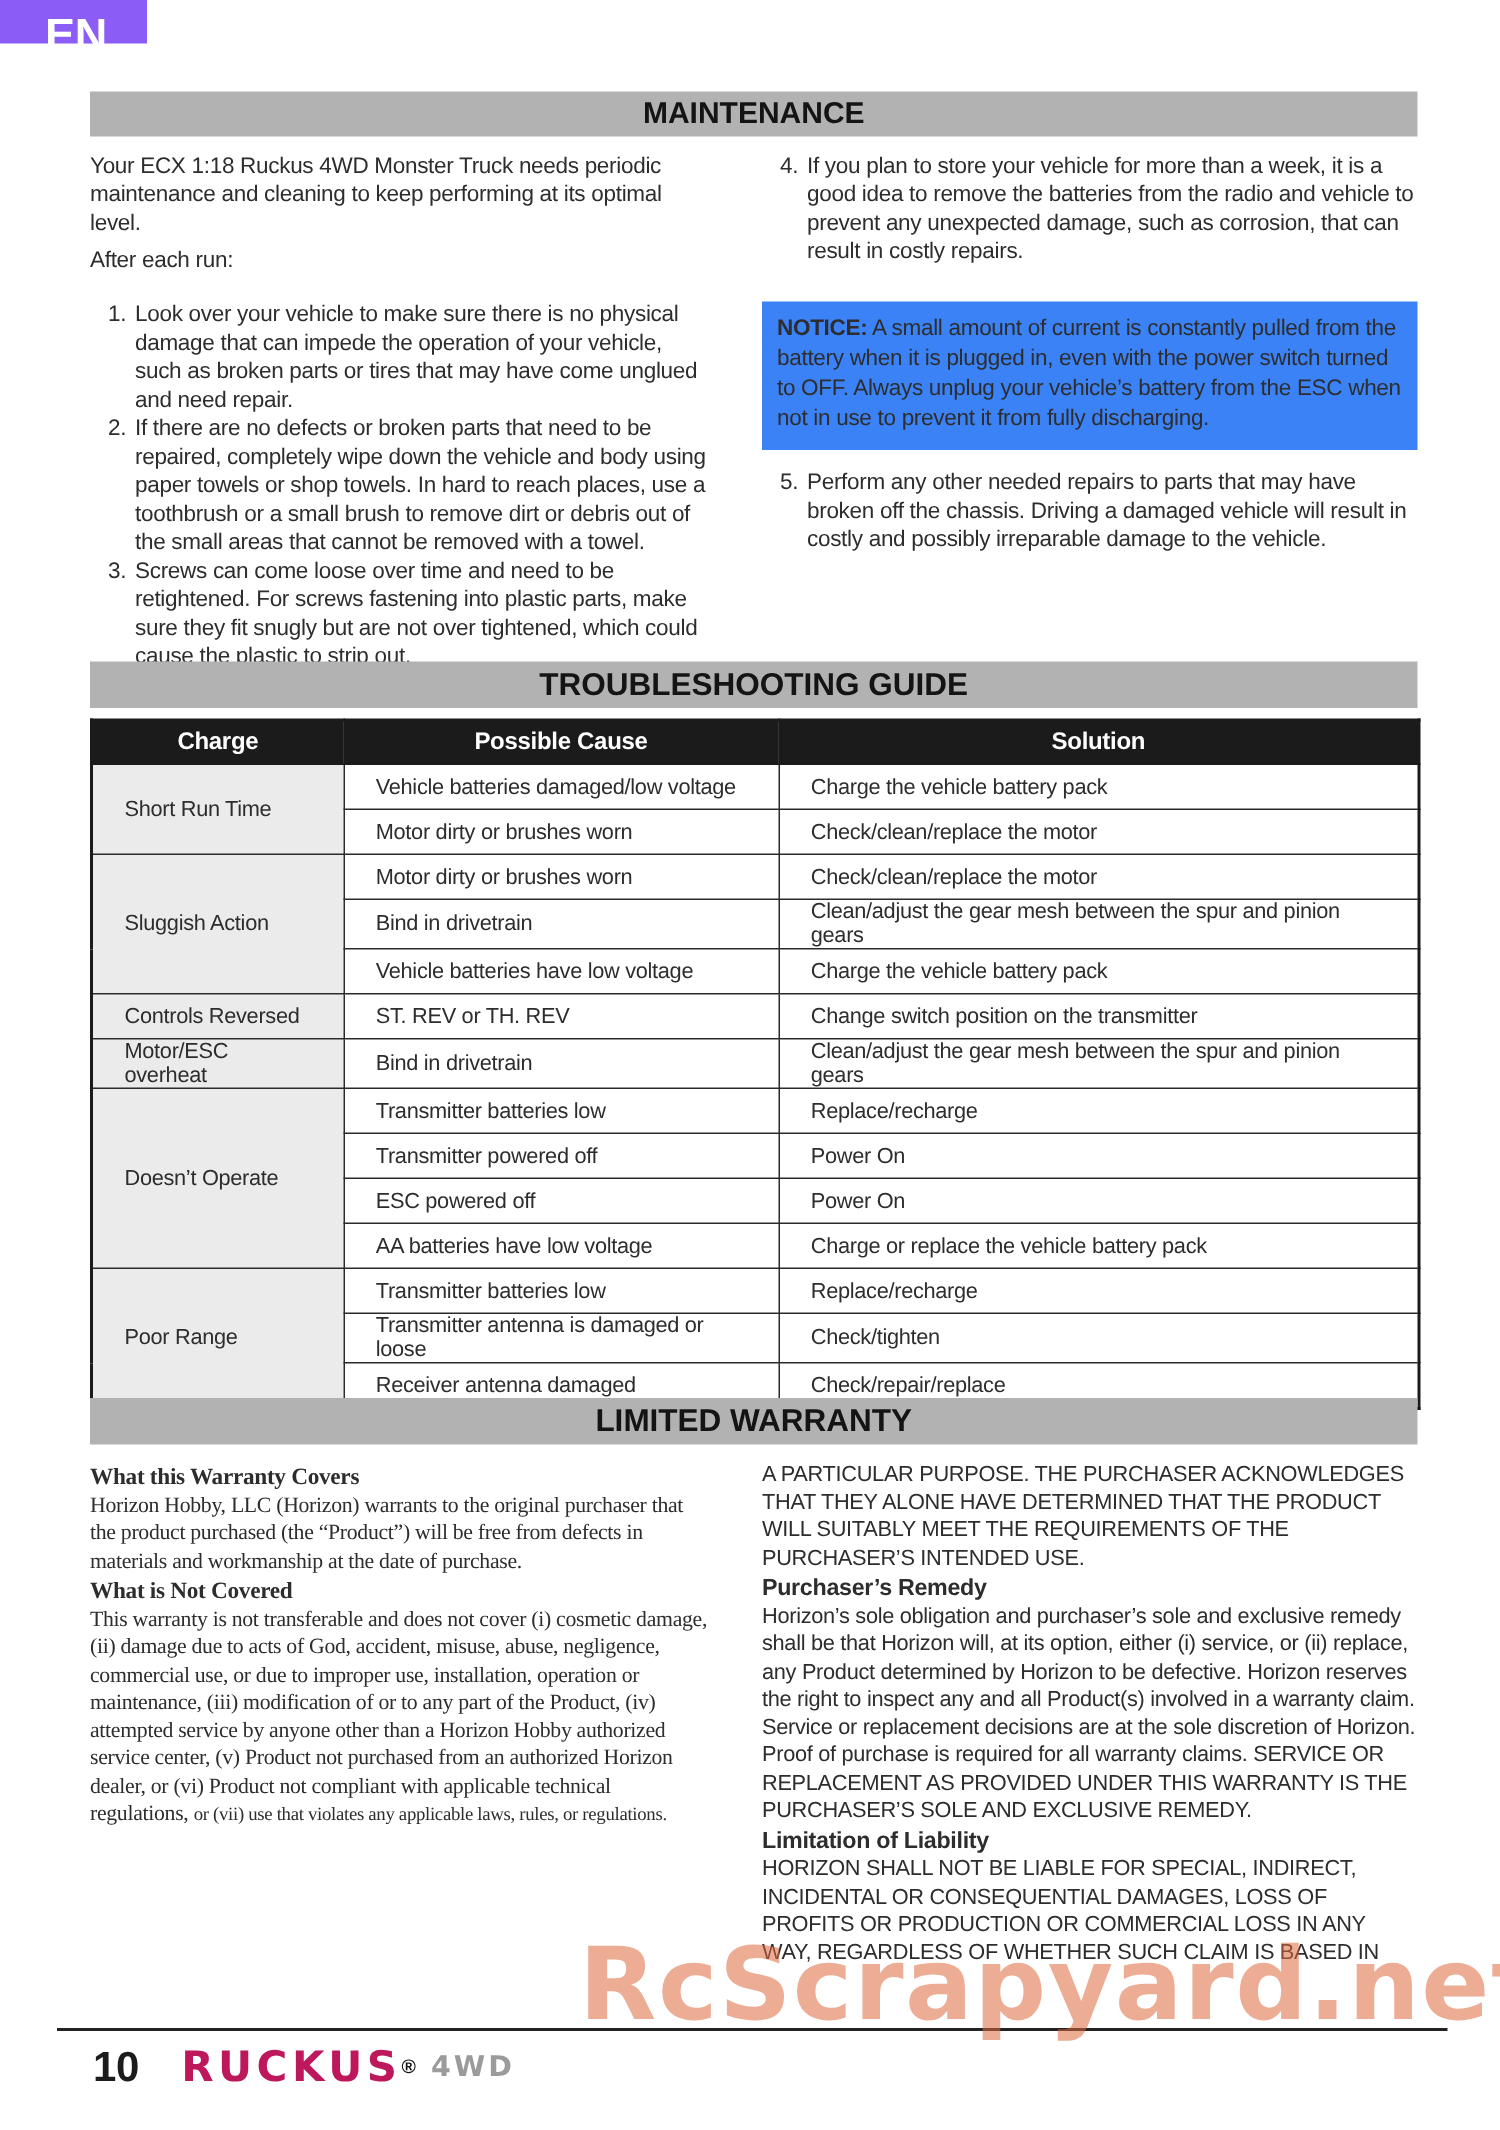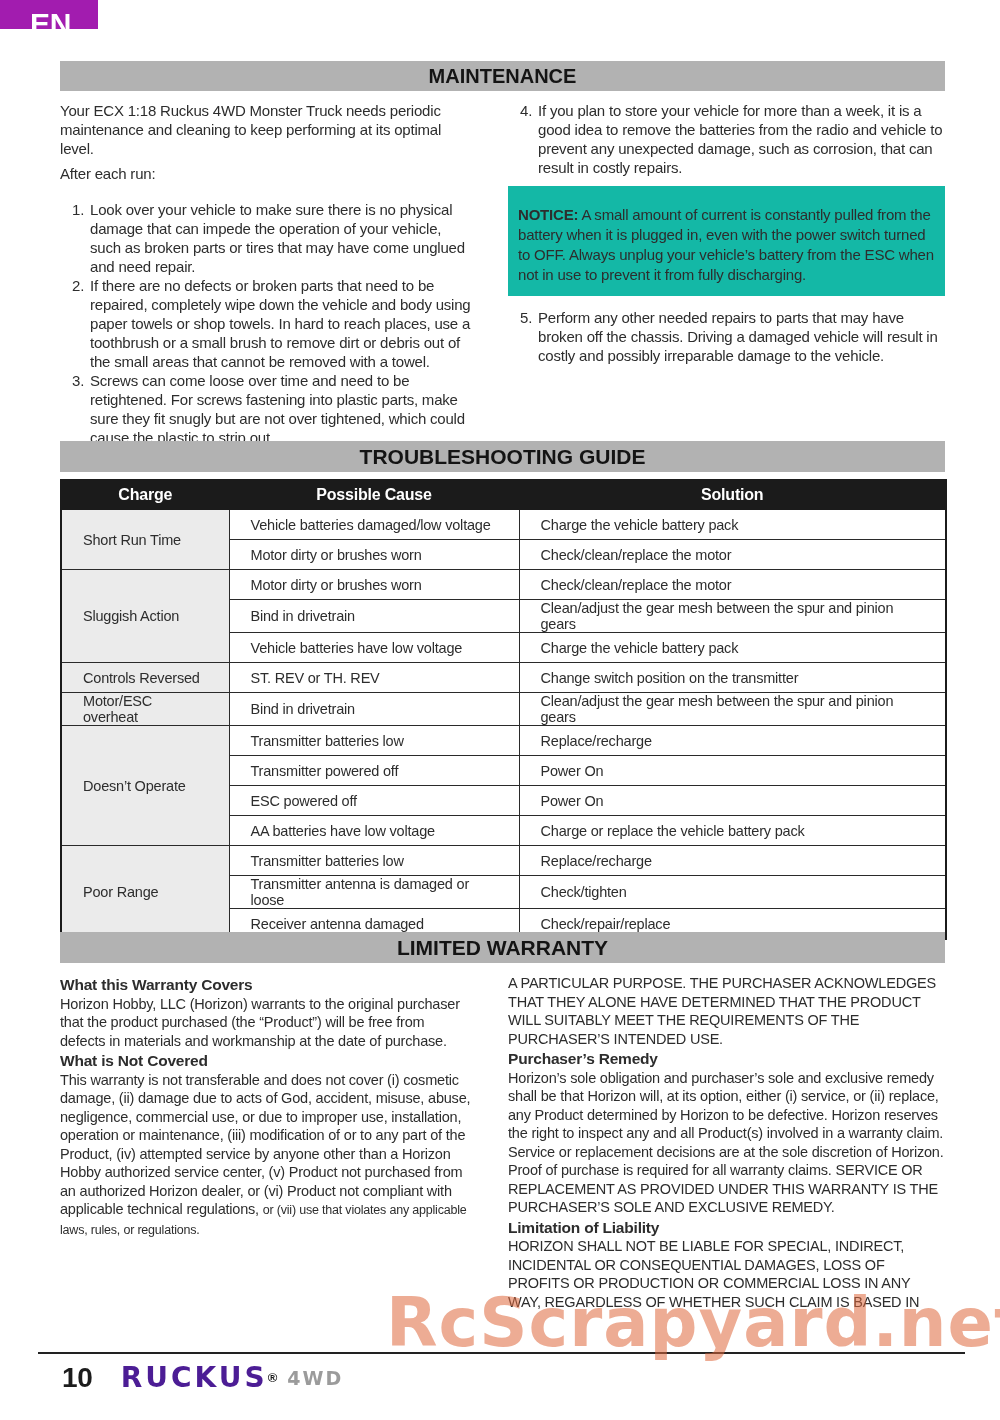"EN" .en-badge { background: #a21caf -> #8b5cf6 }
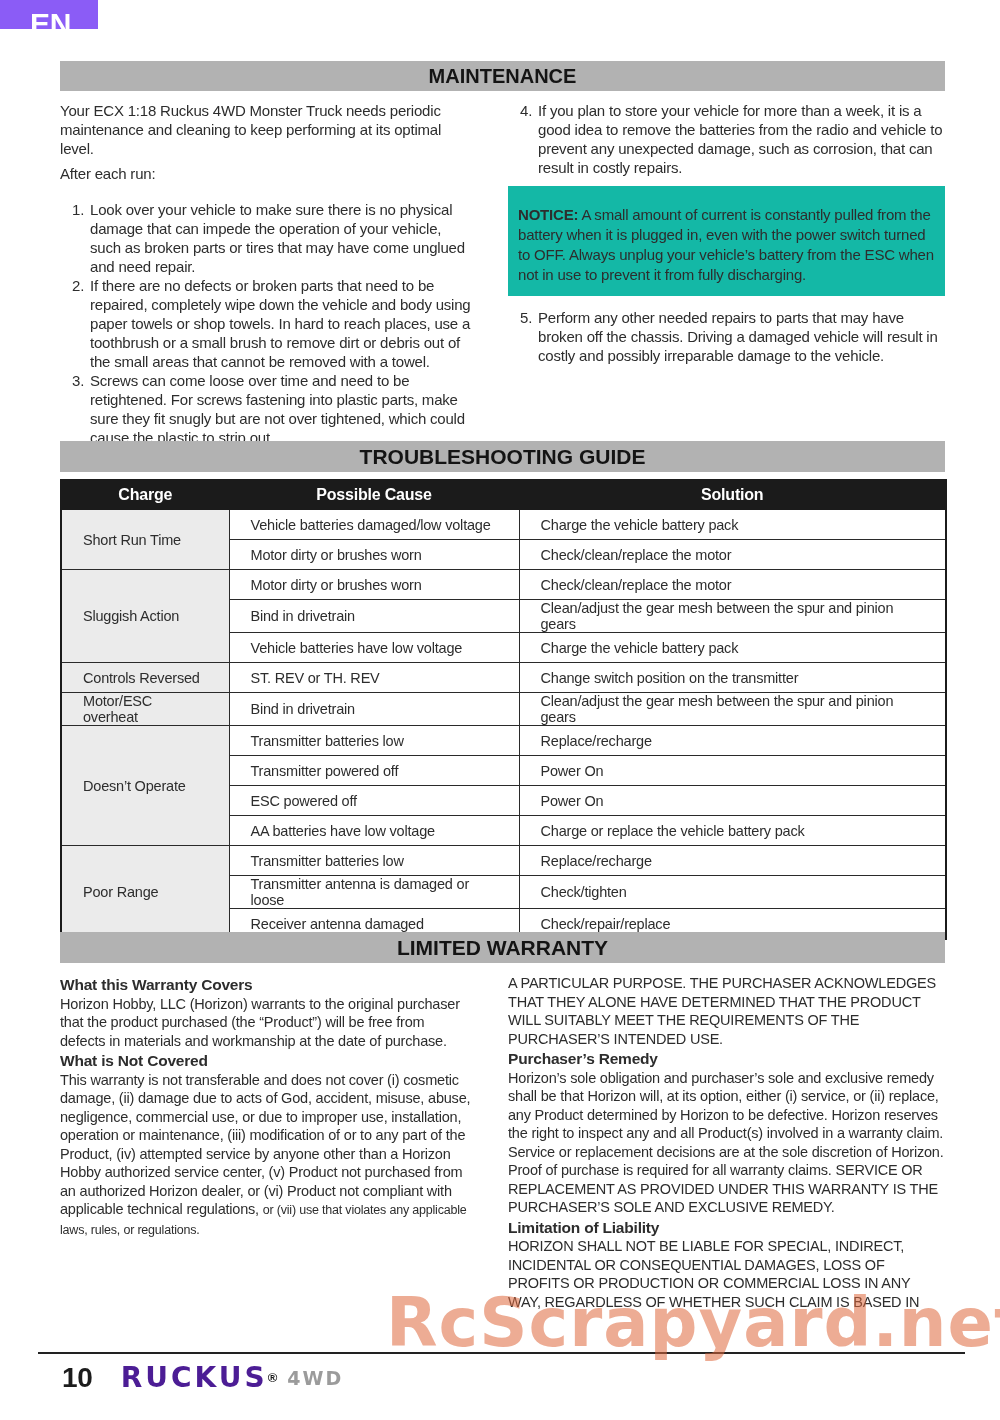"NOTICE: A small amount of" .notice-box { background: #14b8a6 -> #3b82f6; margin: 9px 0 12px 0 -> 24px 0 12px 0; padding: 19px 10px 11px 10px -> 8px 10px 11px 10px }
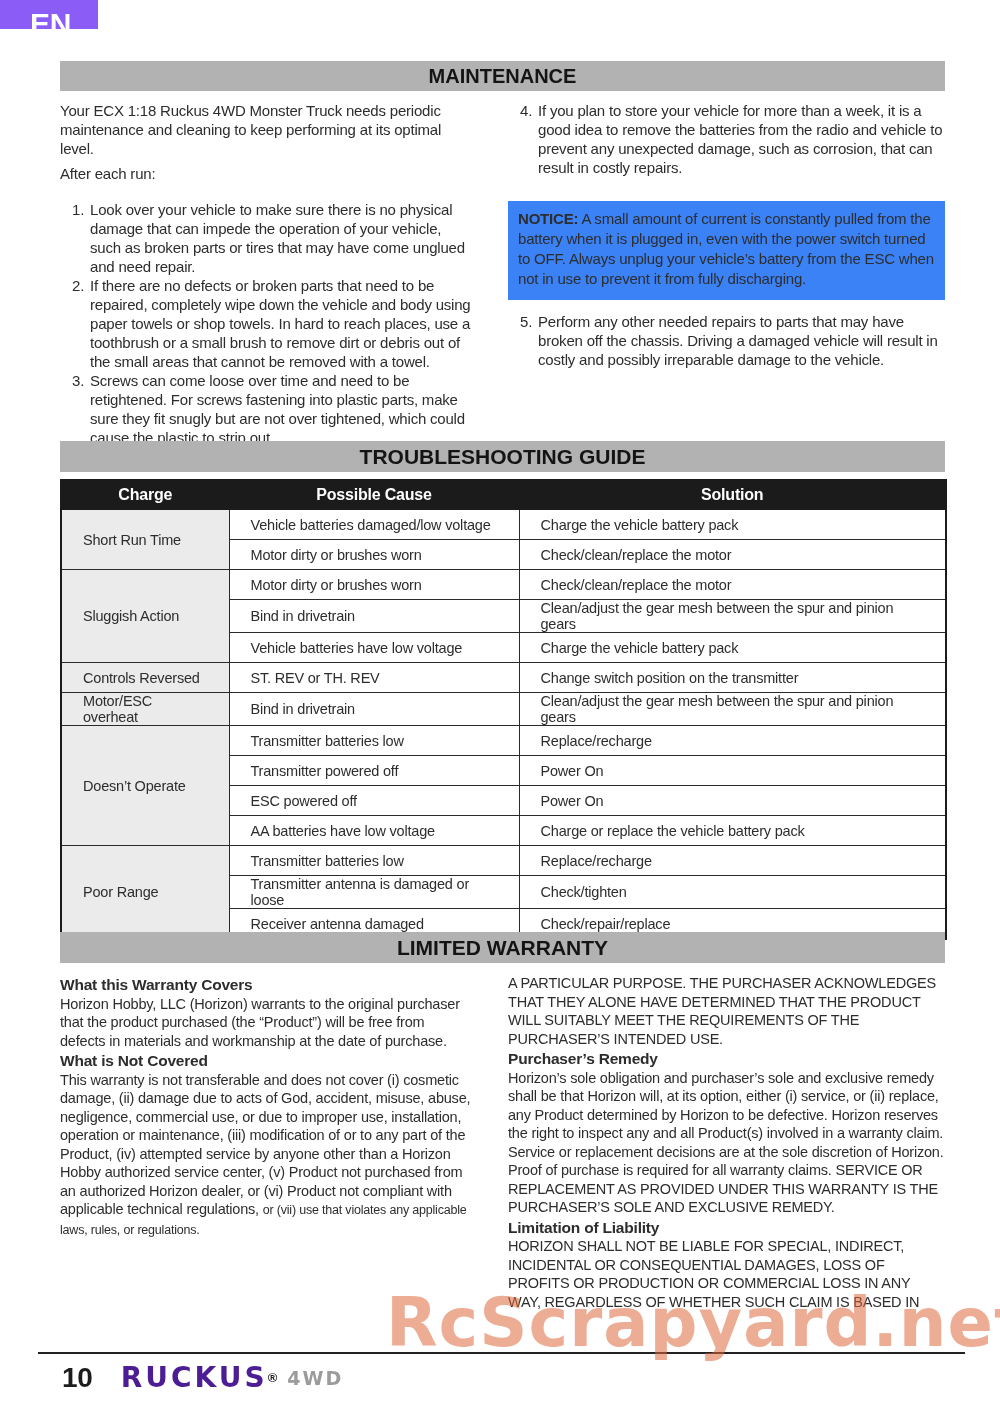"What this Warranty Covers" .warr-left { font-family: none -> Liberation Serif, serif }
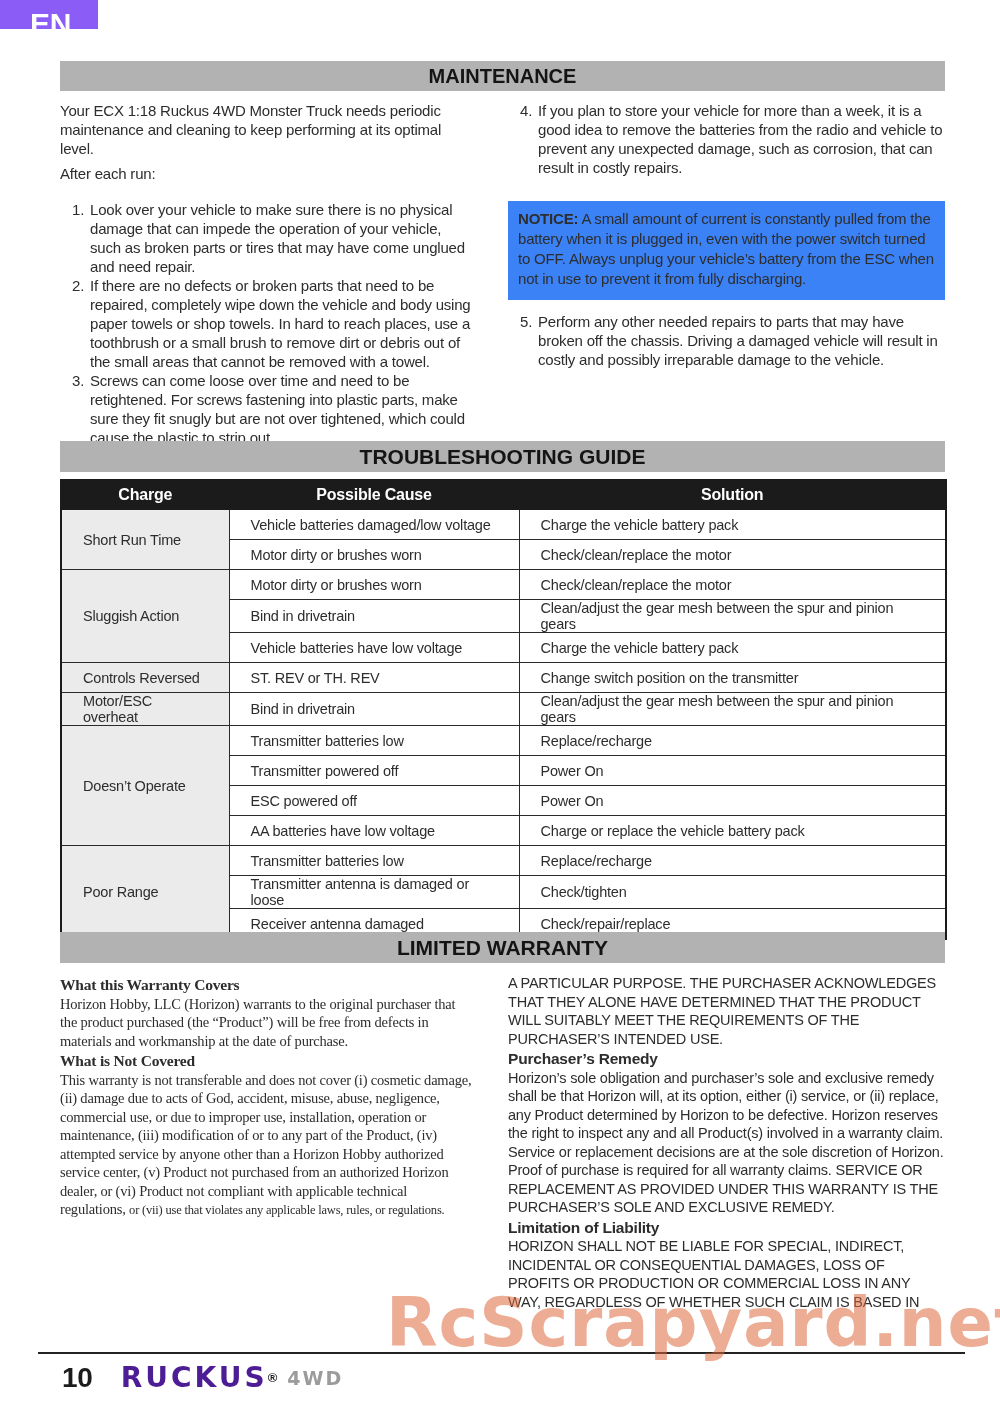"RUCKUS" .brand { color: #4c1d95 -> #be185d }
